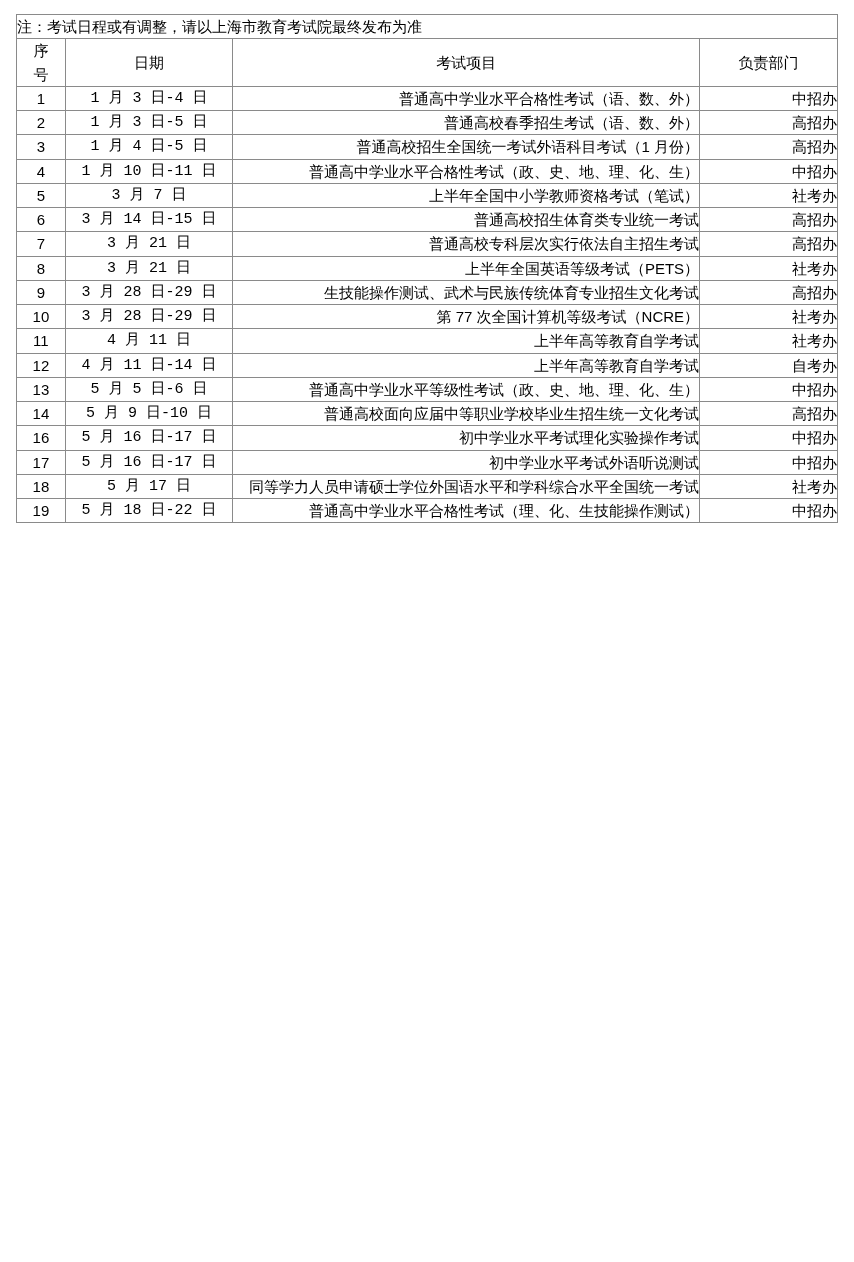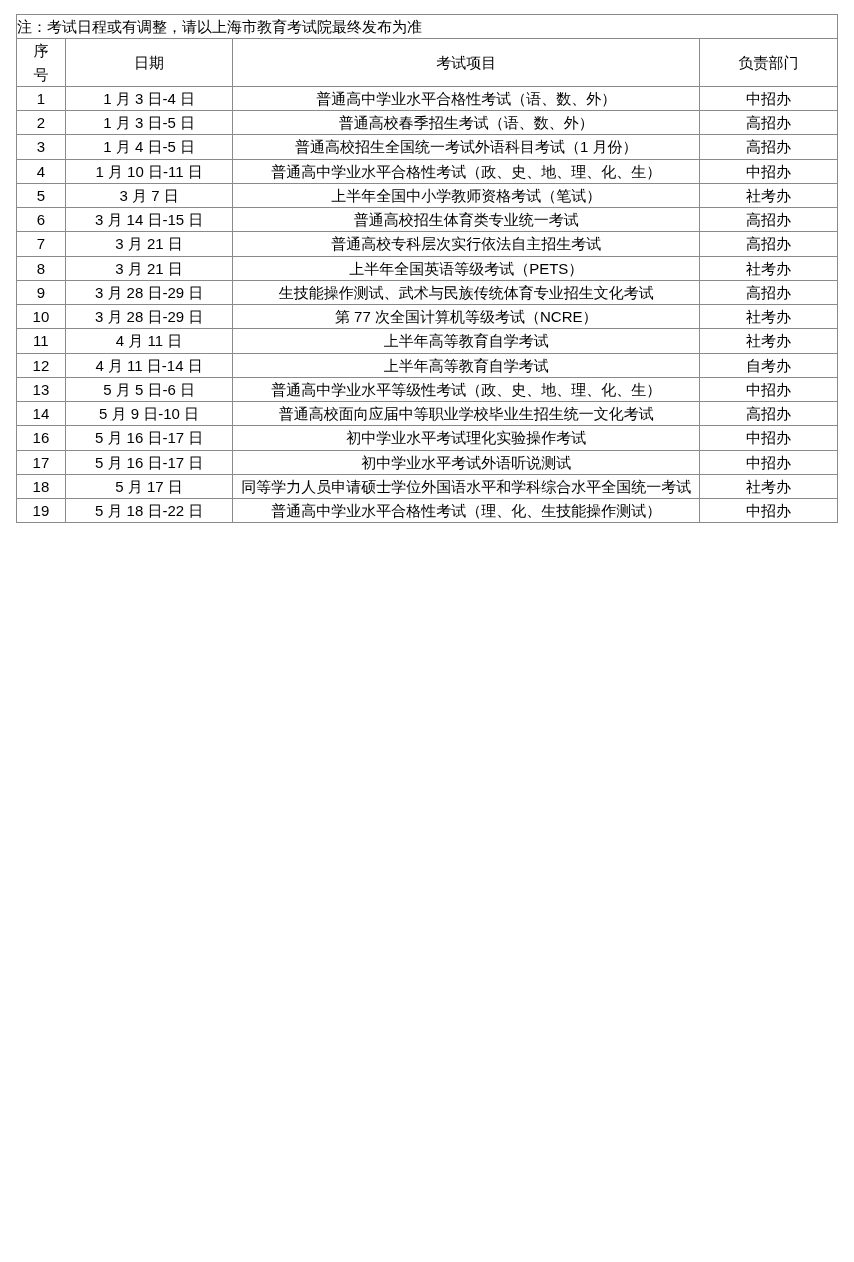"1 月 3 日-4 日" td.c-date { font-family: none -> Liberation Mono, monospace }
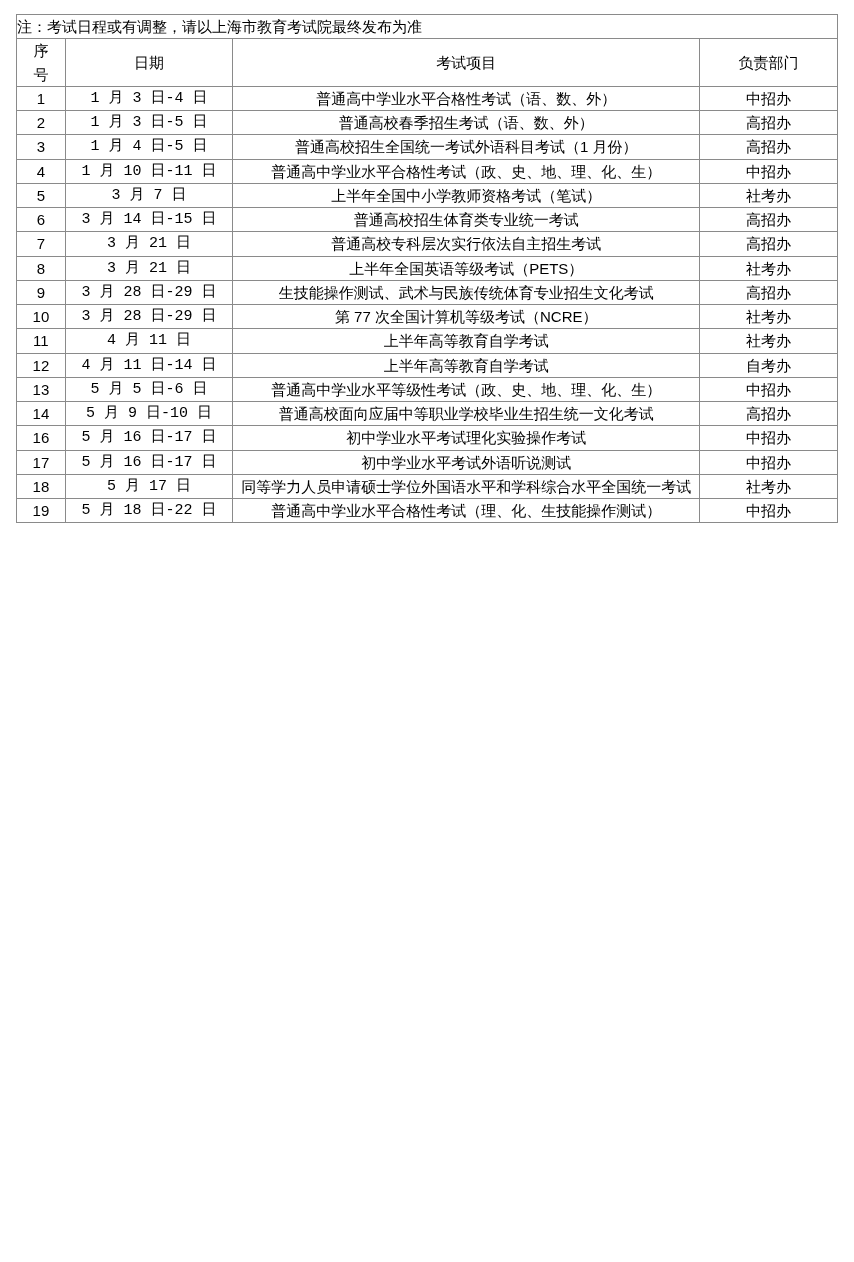"普通高中学业水平合格性考试（语、数、外）" td.c-item { text-align: center -> right }
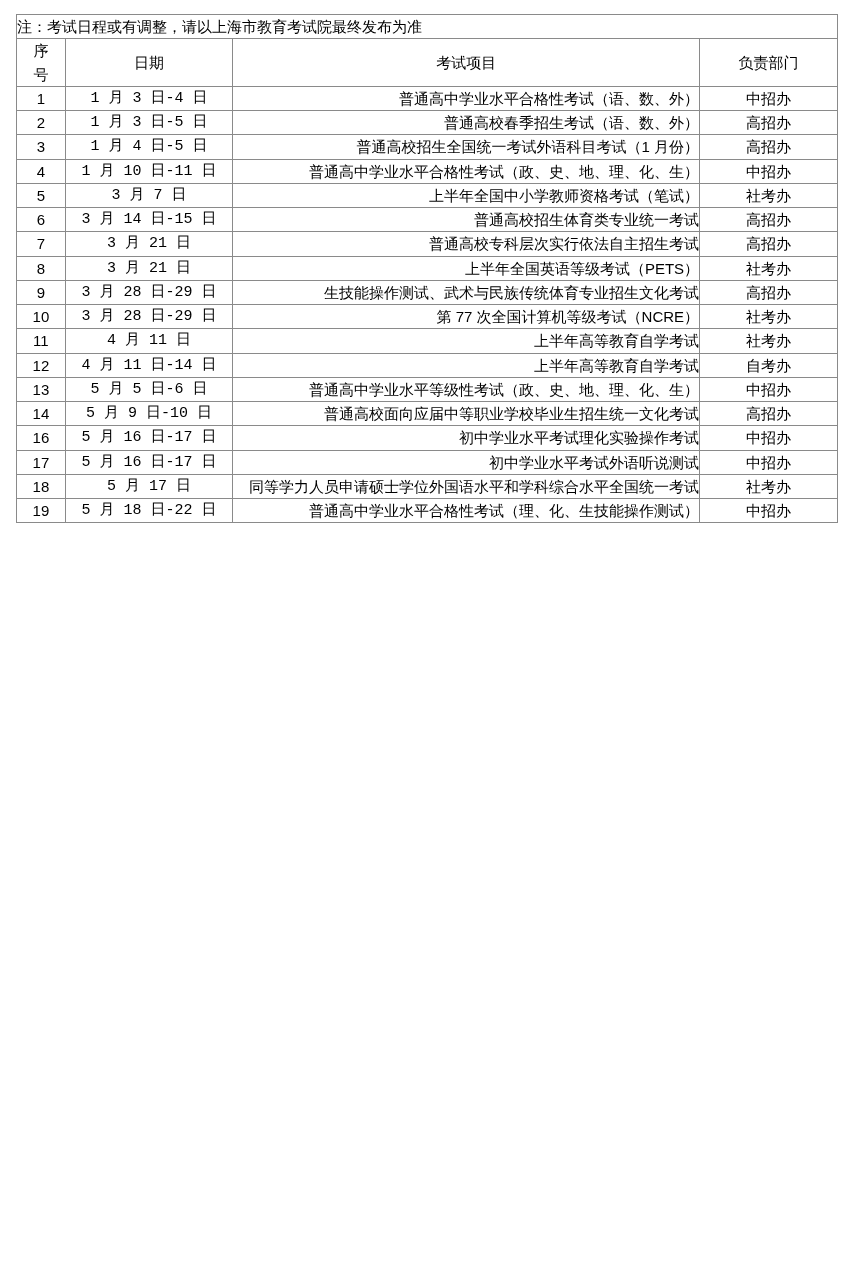"中招办" td.c-dept { text-align: center -> right }
